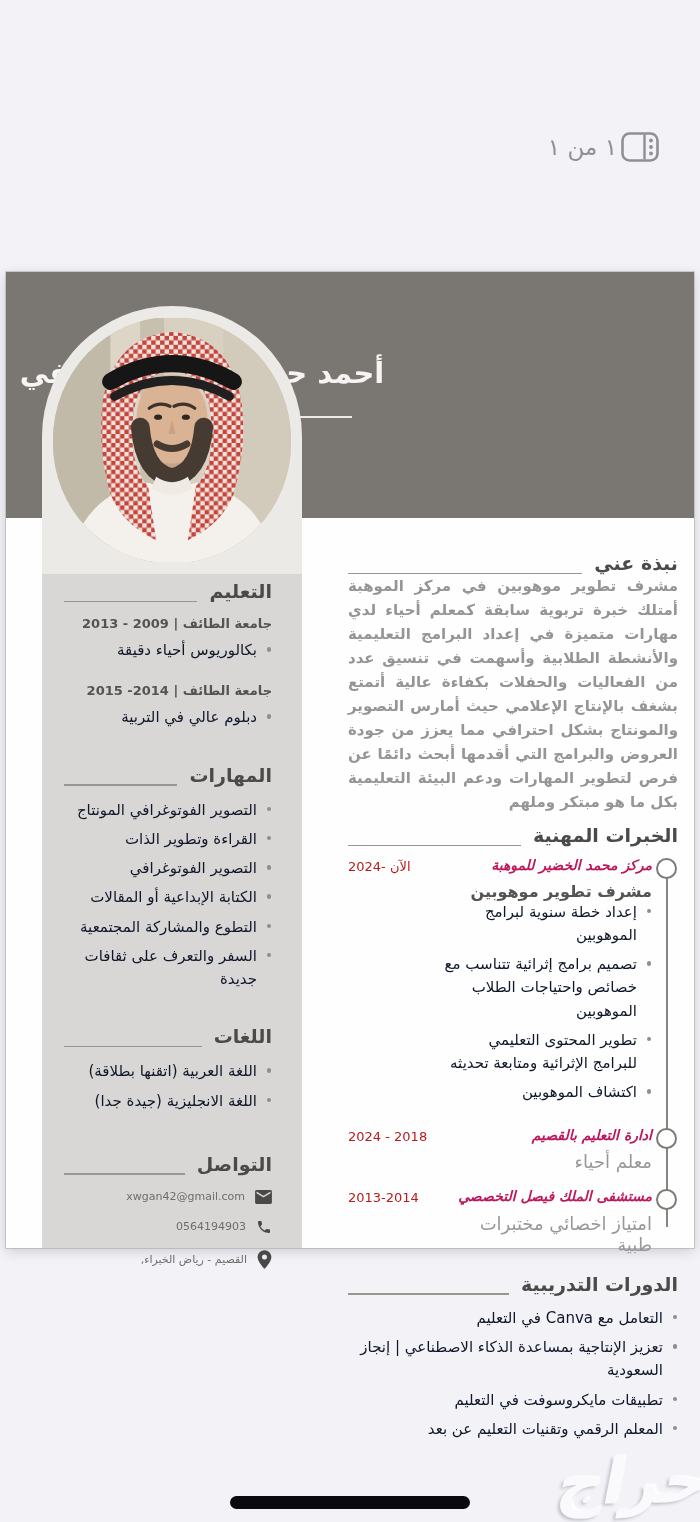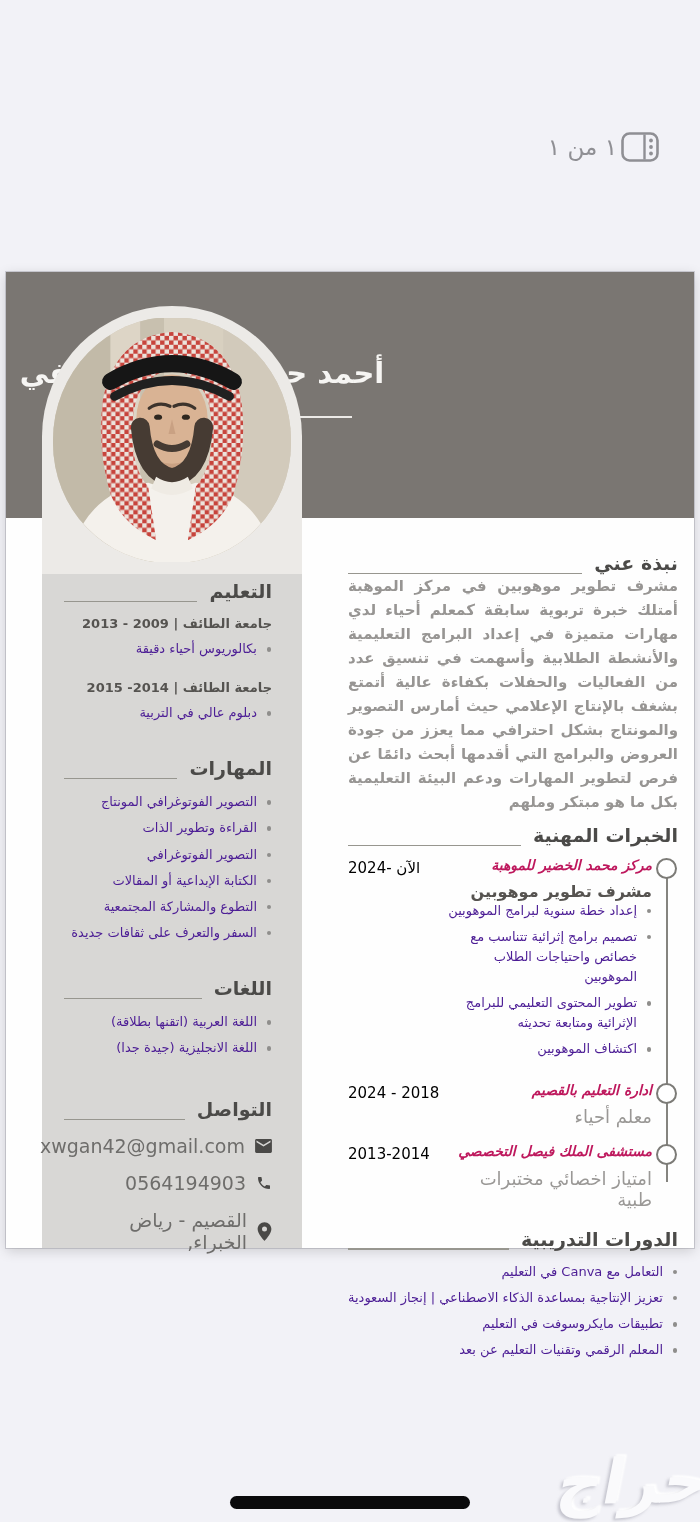"بكالوريوس أحياء دقيقة" .blist li, .bullet-row { color: #4c1d95 -> #0f172a; font-size: 13px -> 15px }
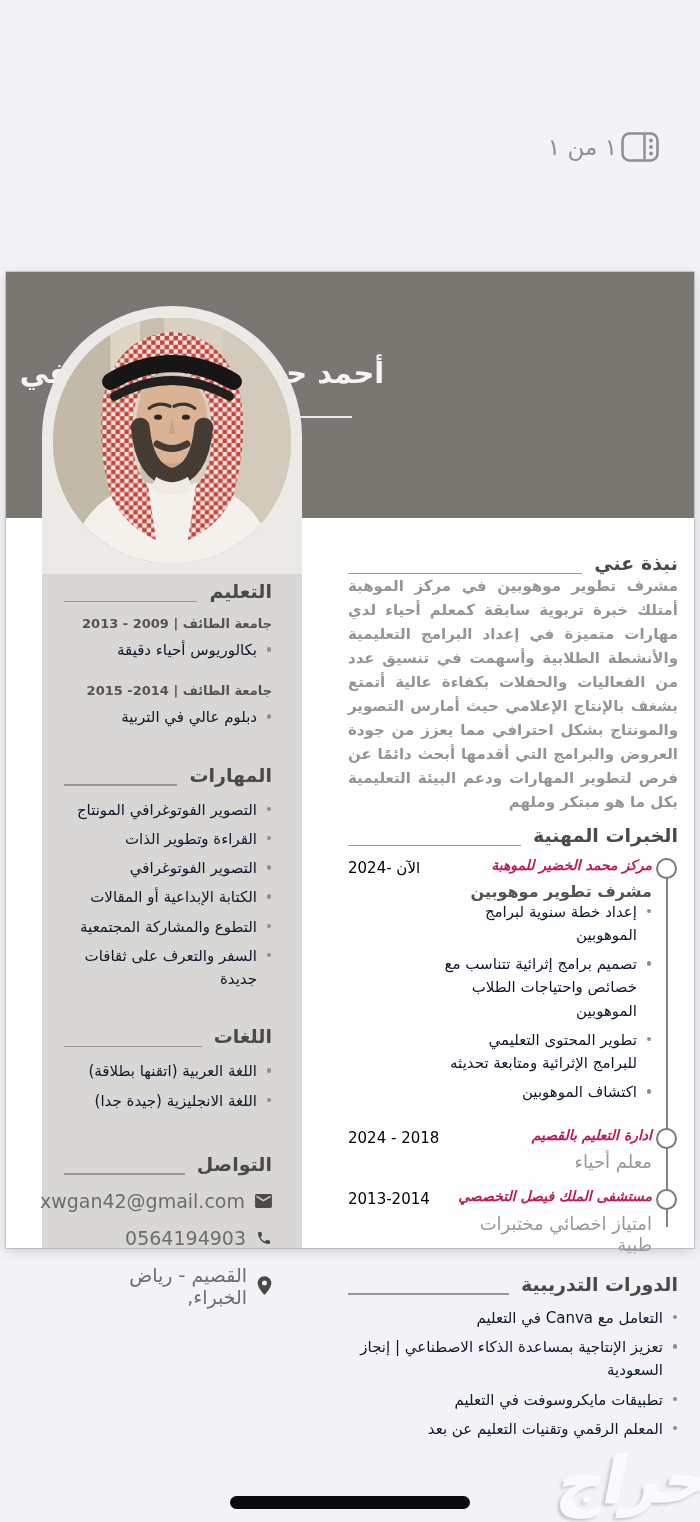"الآن -2024" .xp-date { color: #000000 -> #b91c1c; font-size: 15px -> 13px }
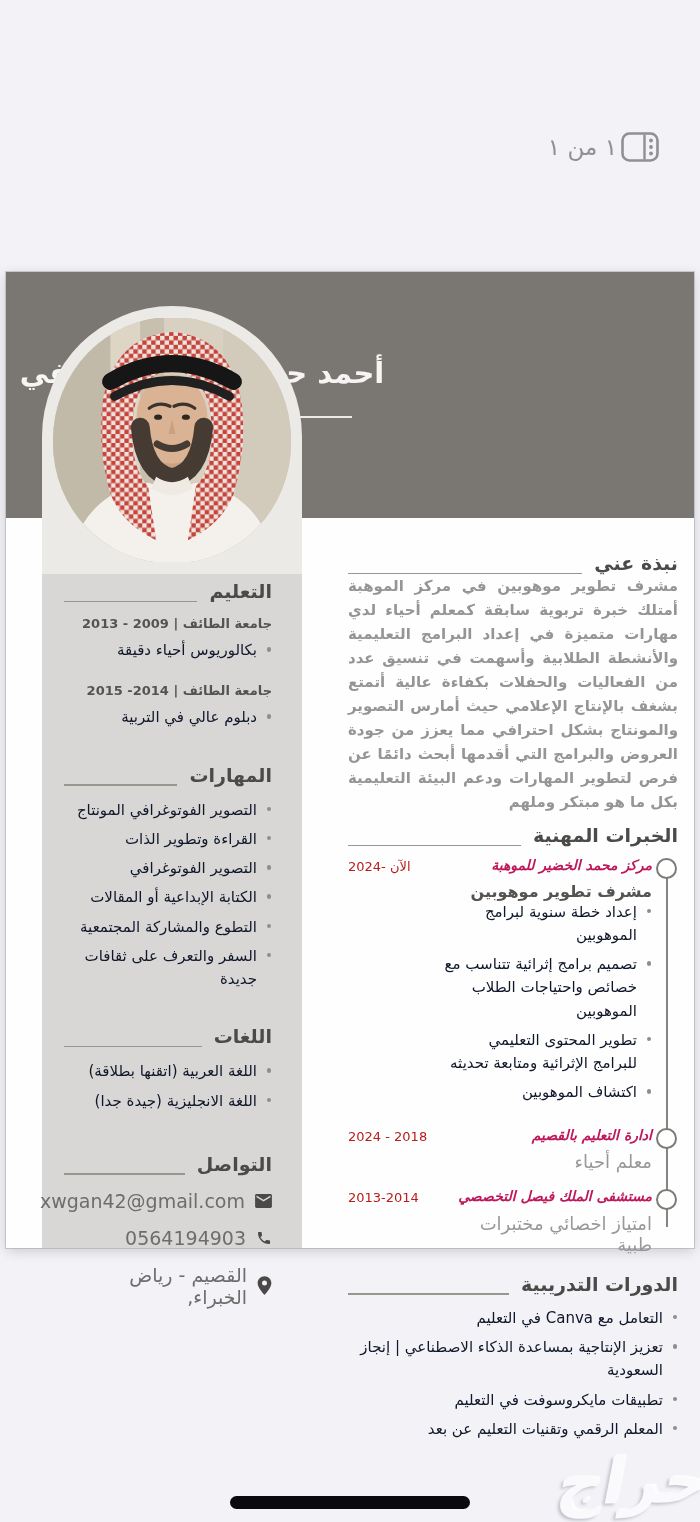"xwgan42@gmail.com" .crow .ctext { font-size: 19px -> 11px }
